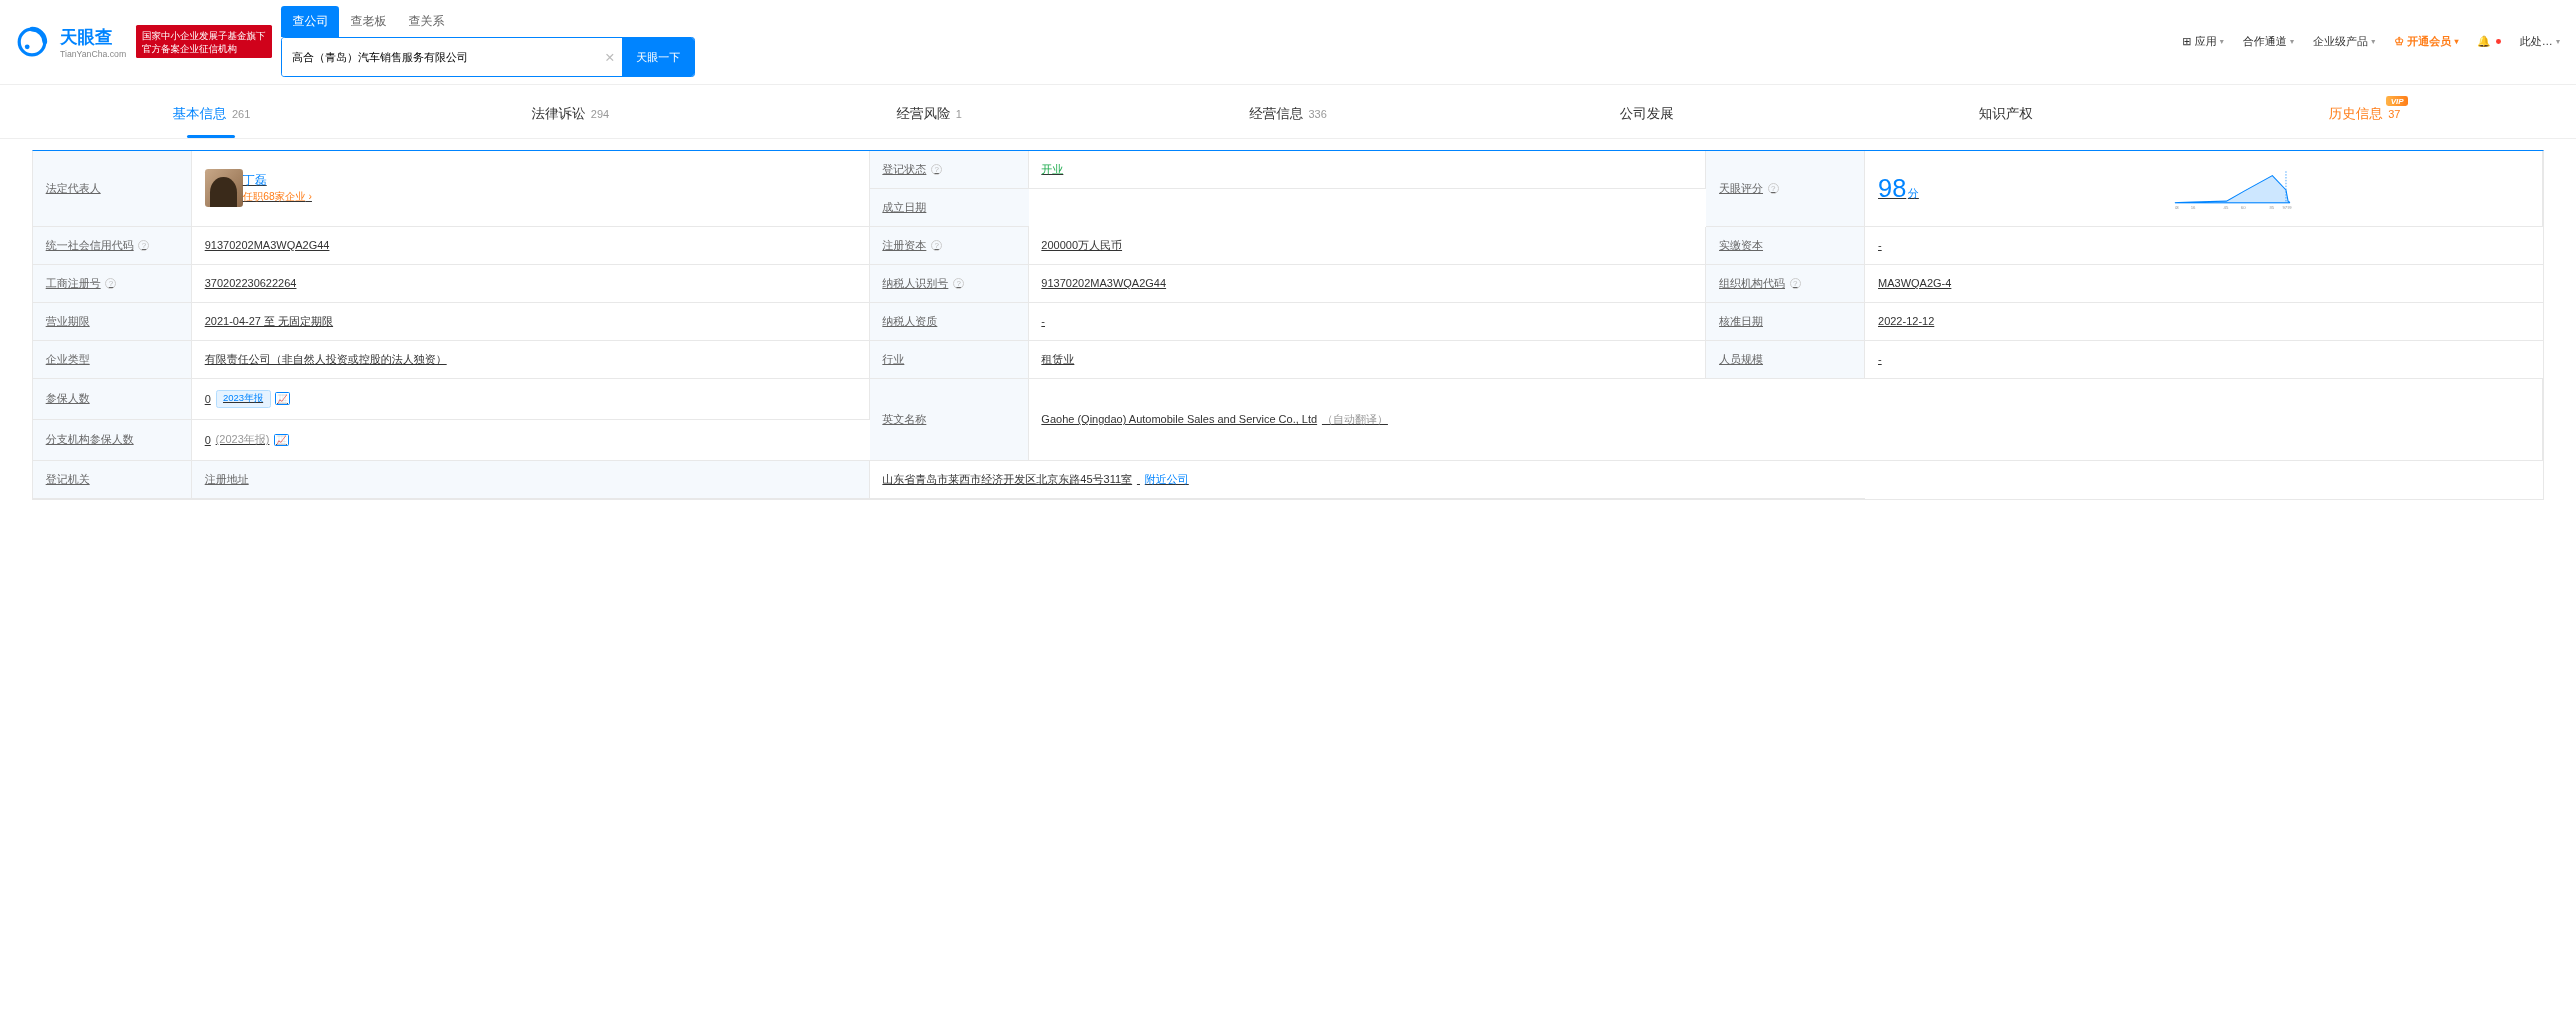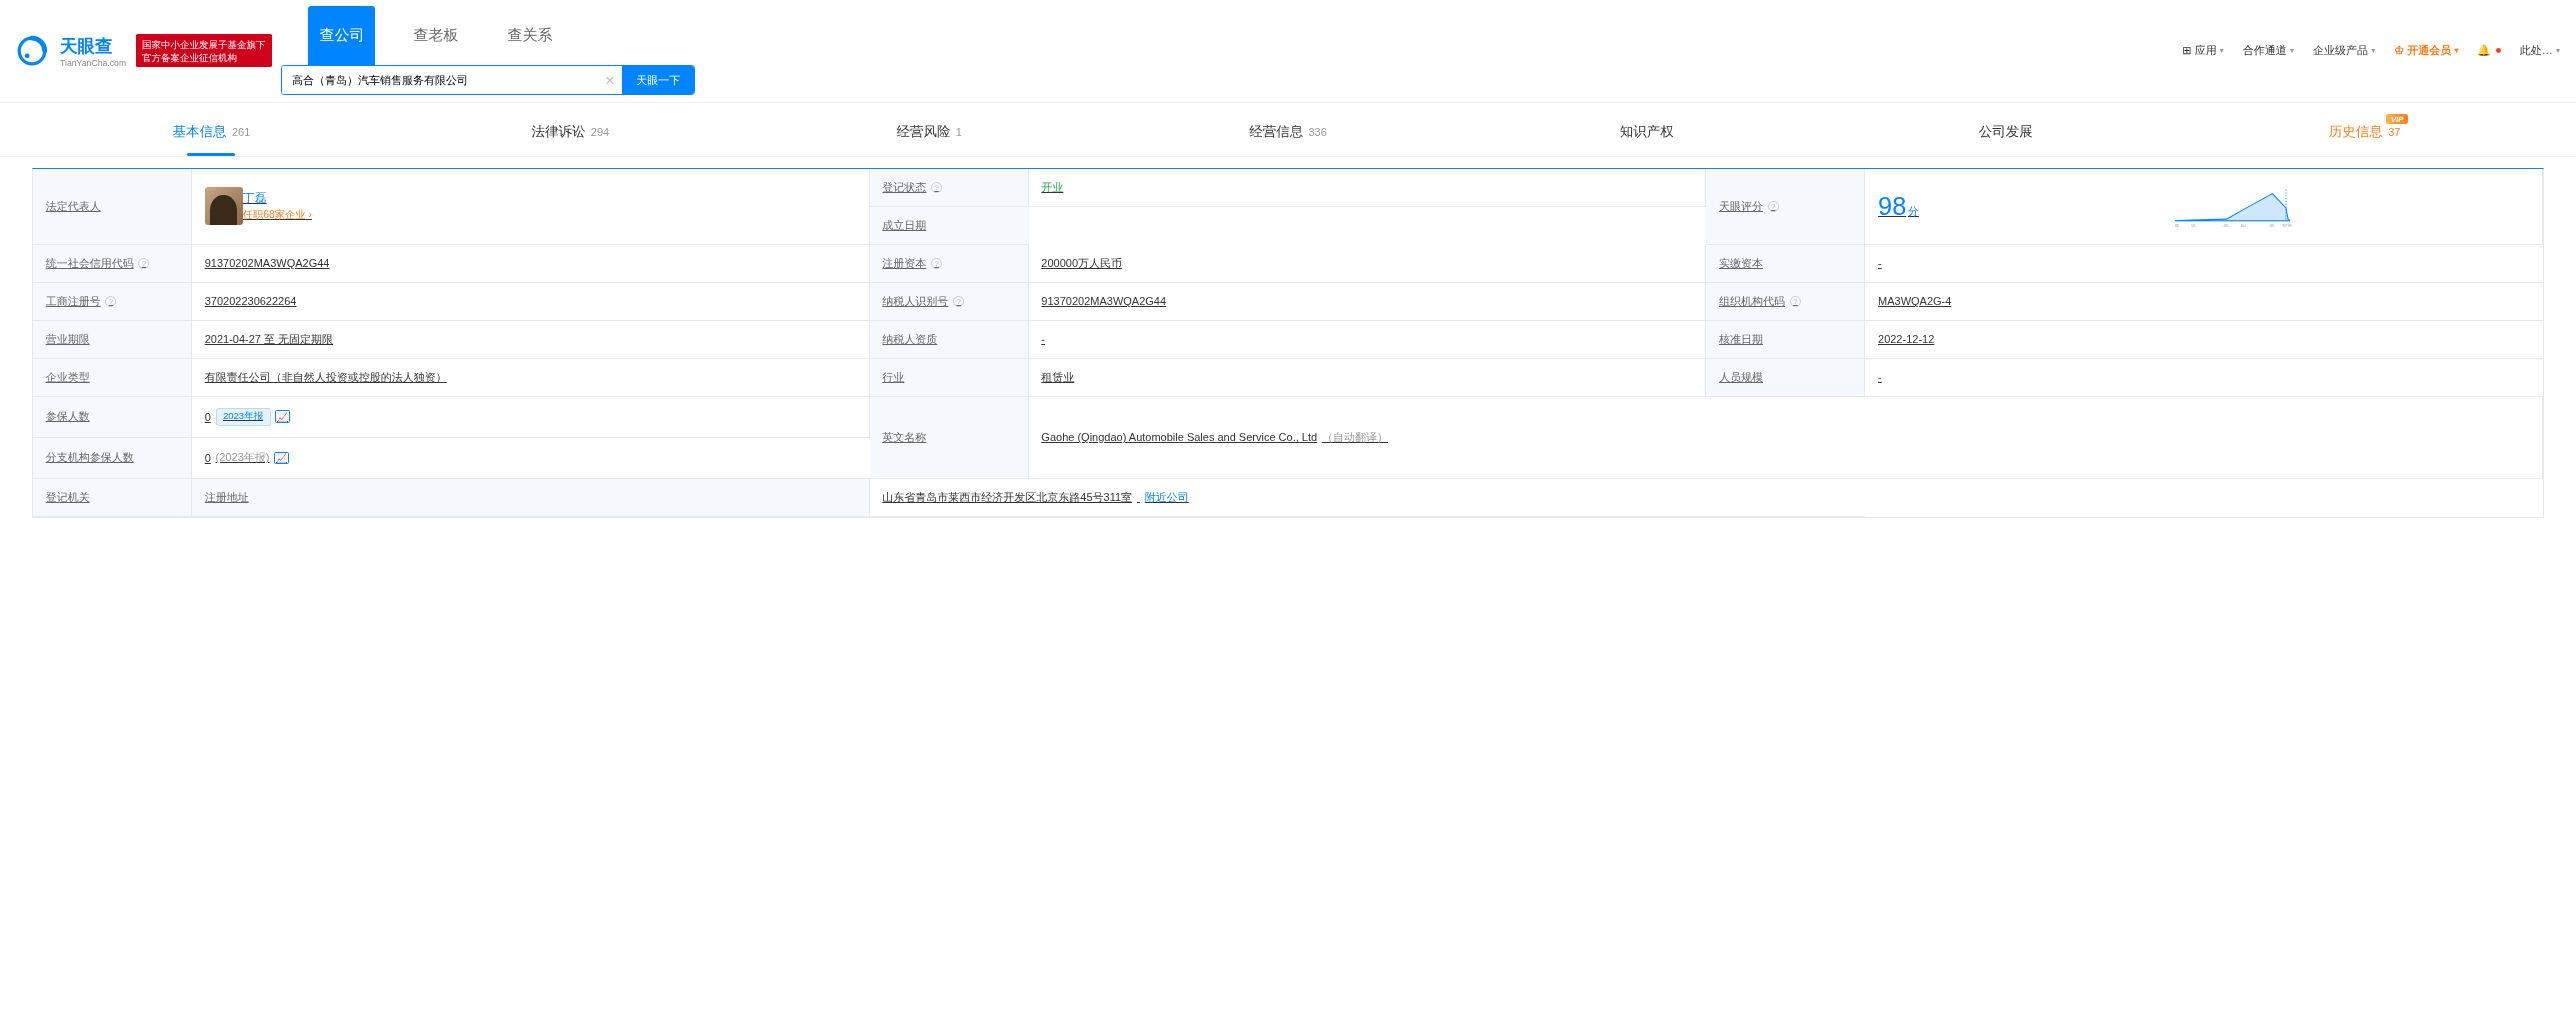"查公司" .search-tab { font-size: 15px -> 12px; margin-left: 27px -> none; padding: 20px 11px -> 7px 11px }
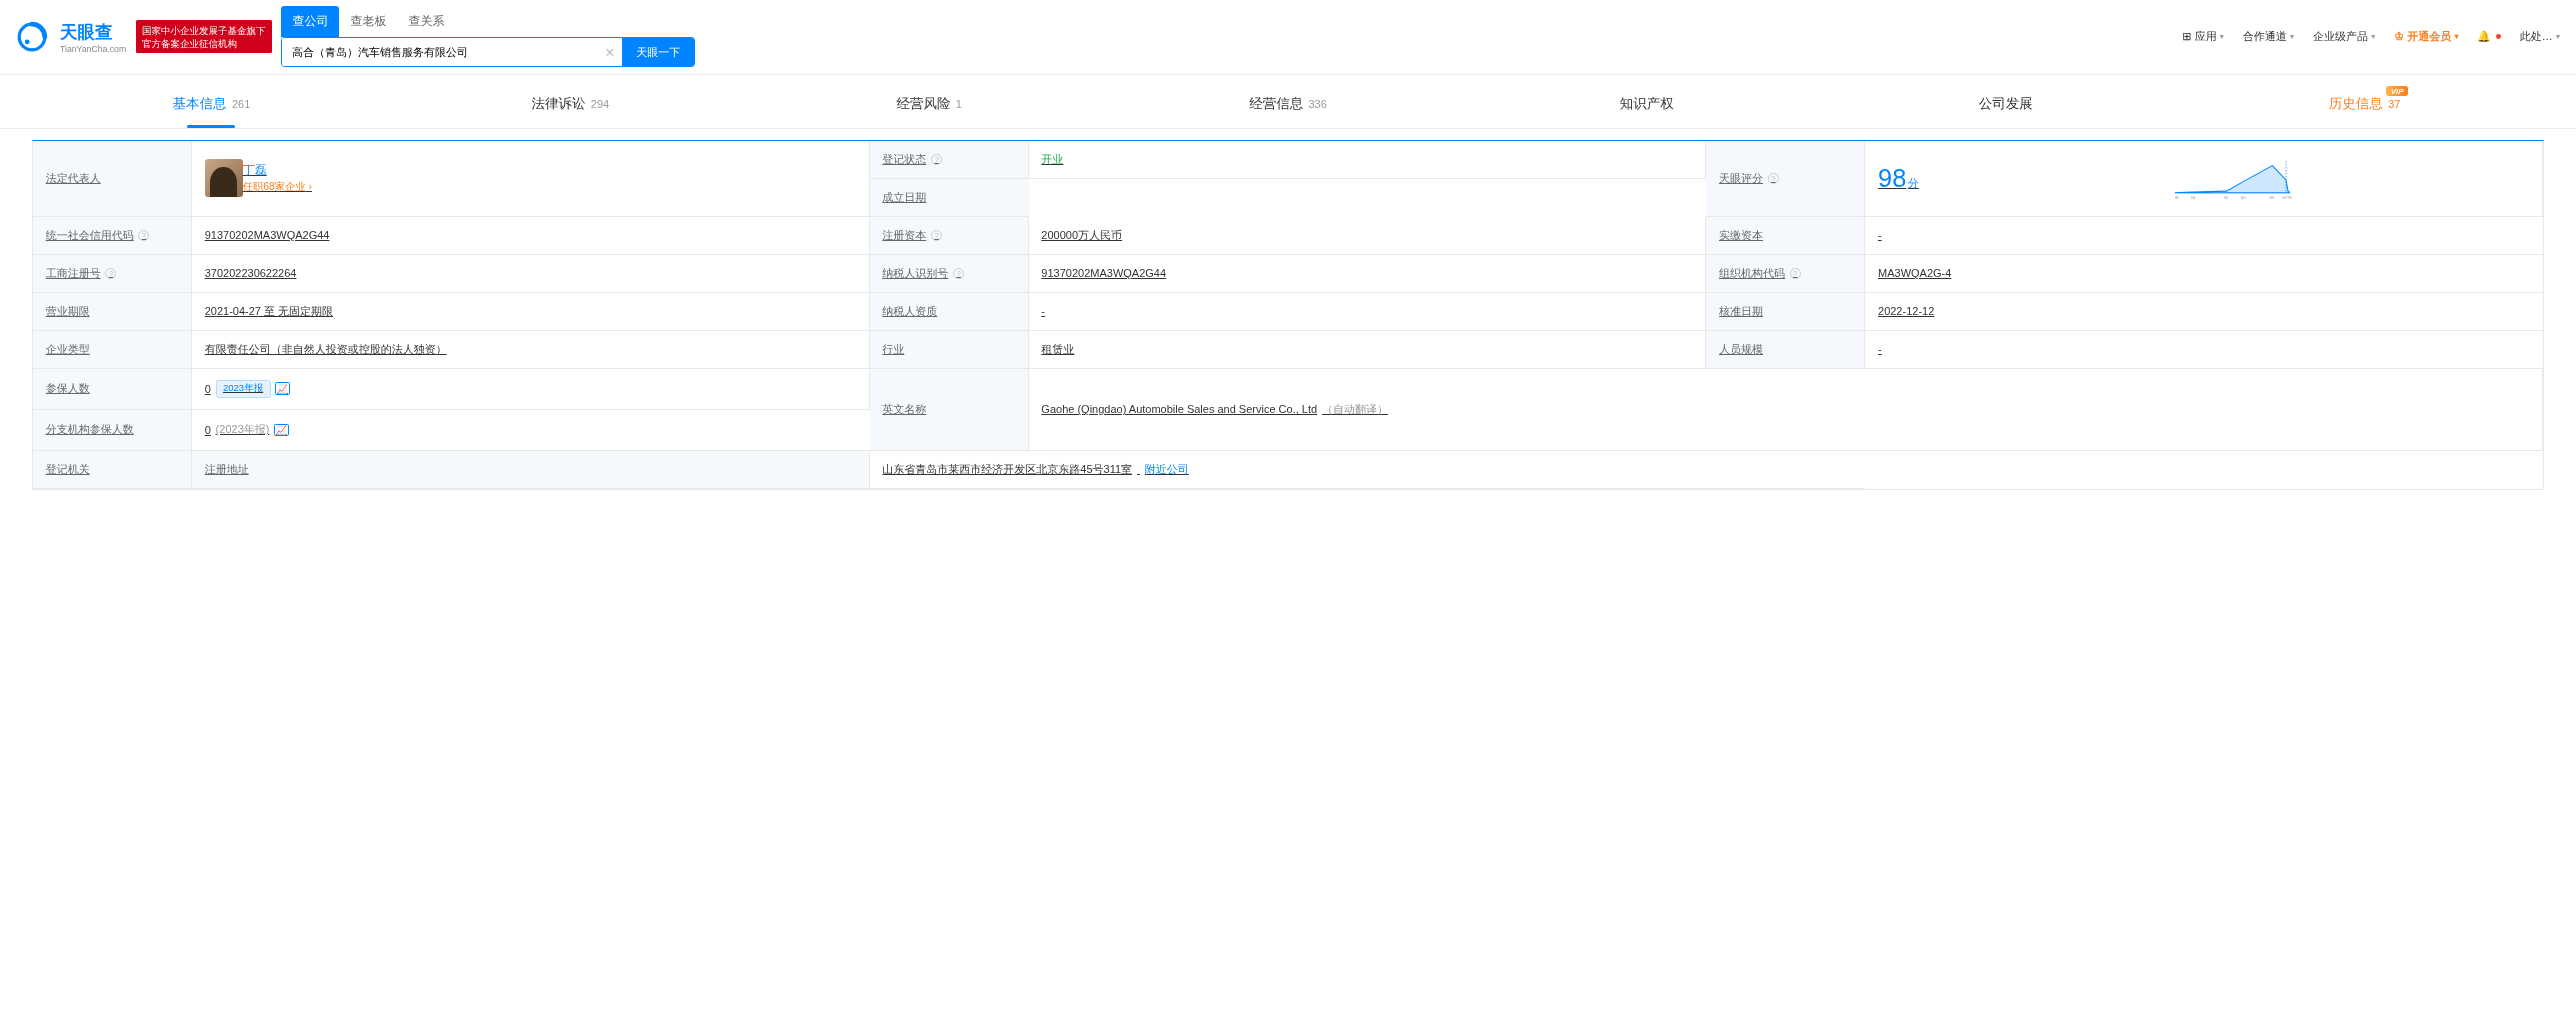"高合（青岛）汽车销售服务有限公司" .search-box { height: 30px -> 40px }
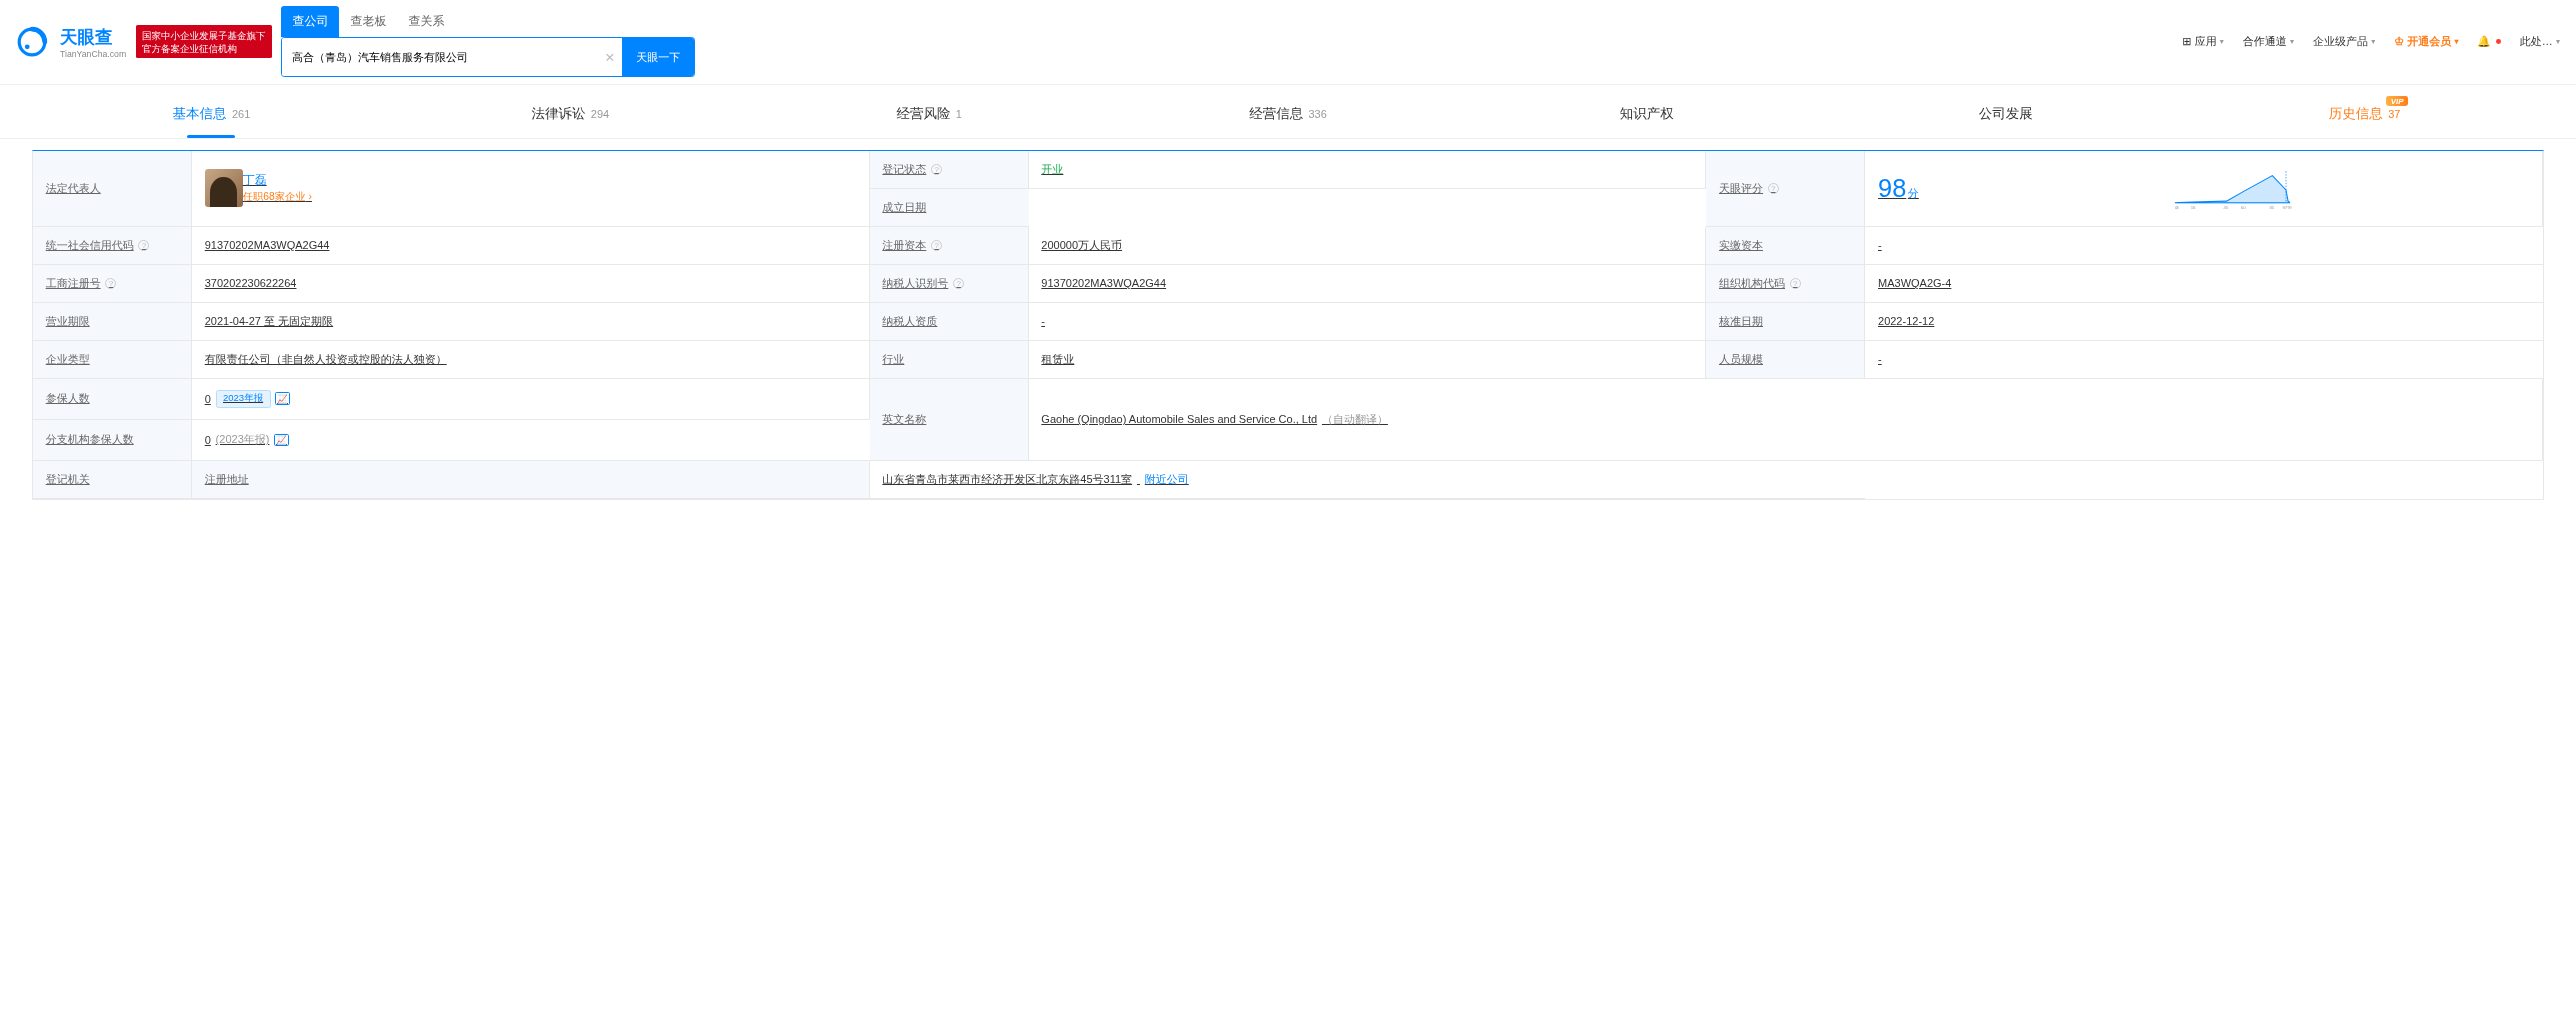"知识产权" div.tab { order: before "公司发展" -> after "公司发展" }
